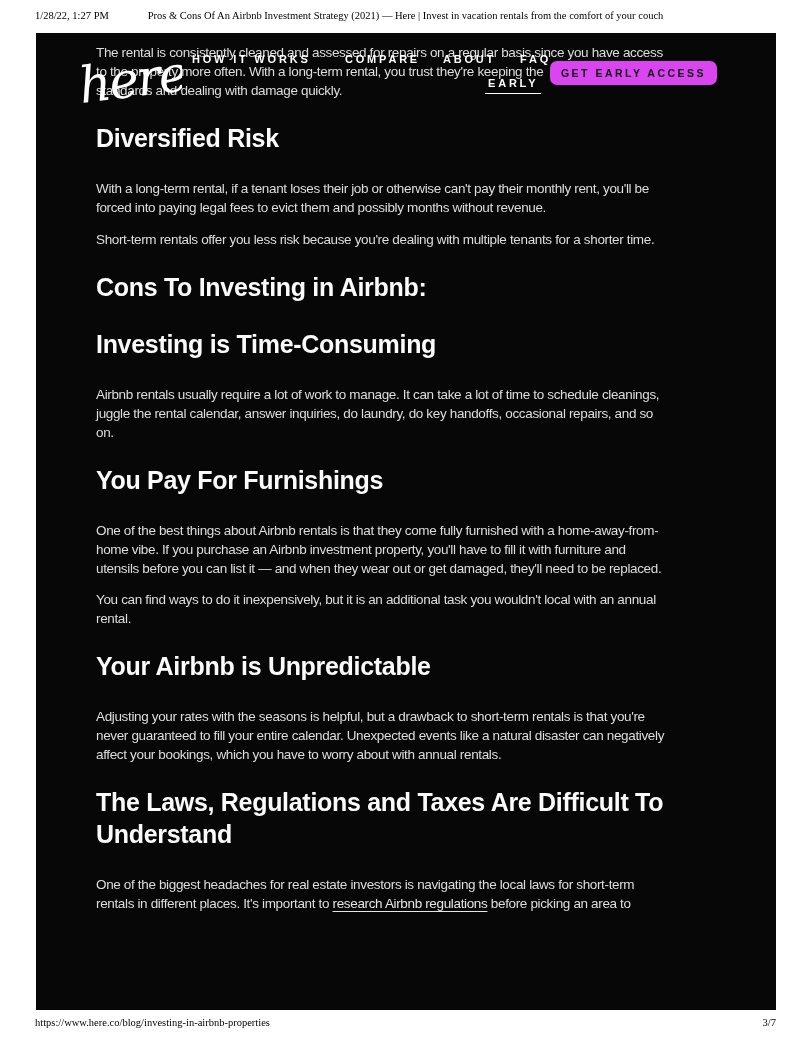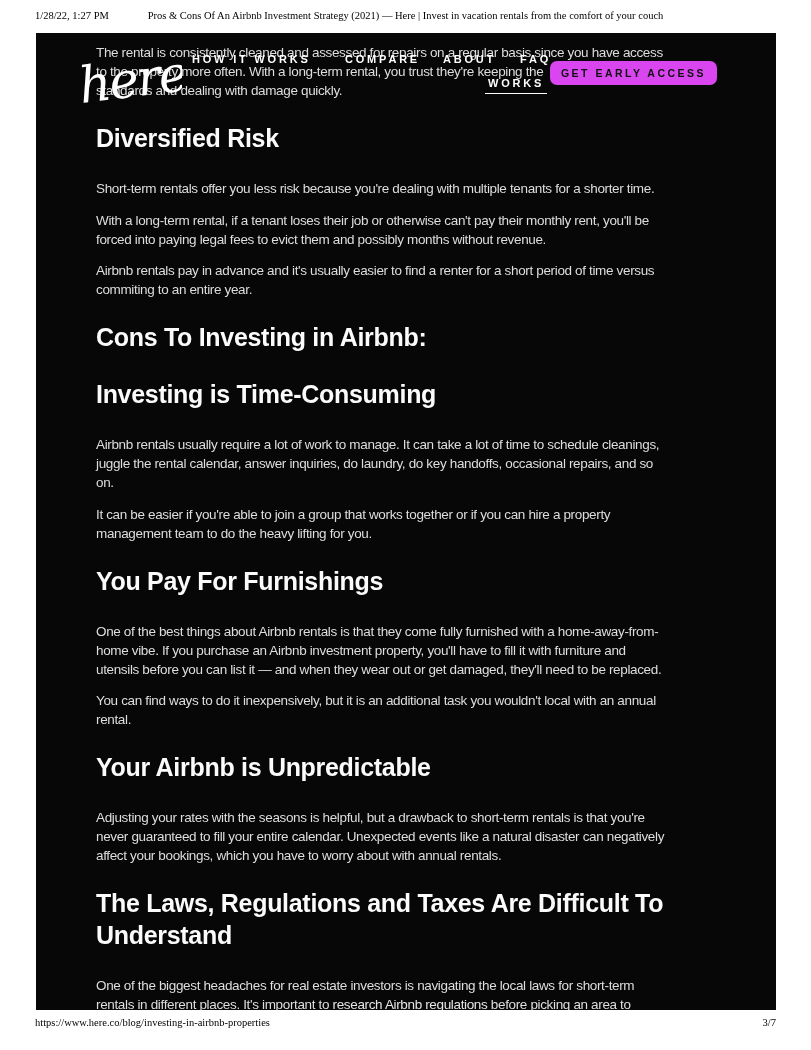"WORKS" span.nav-blog { text: WORKS -> EARLY }
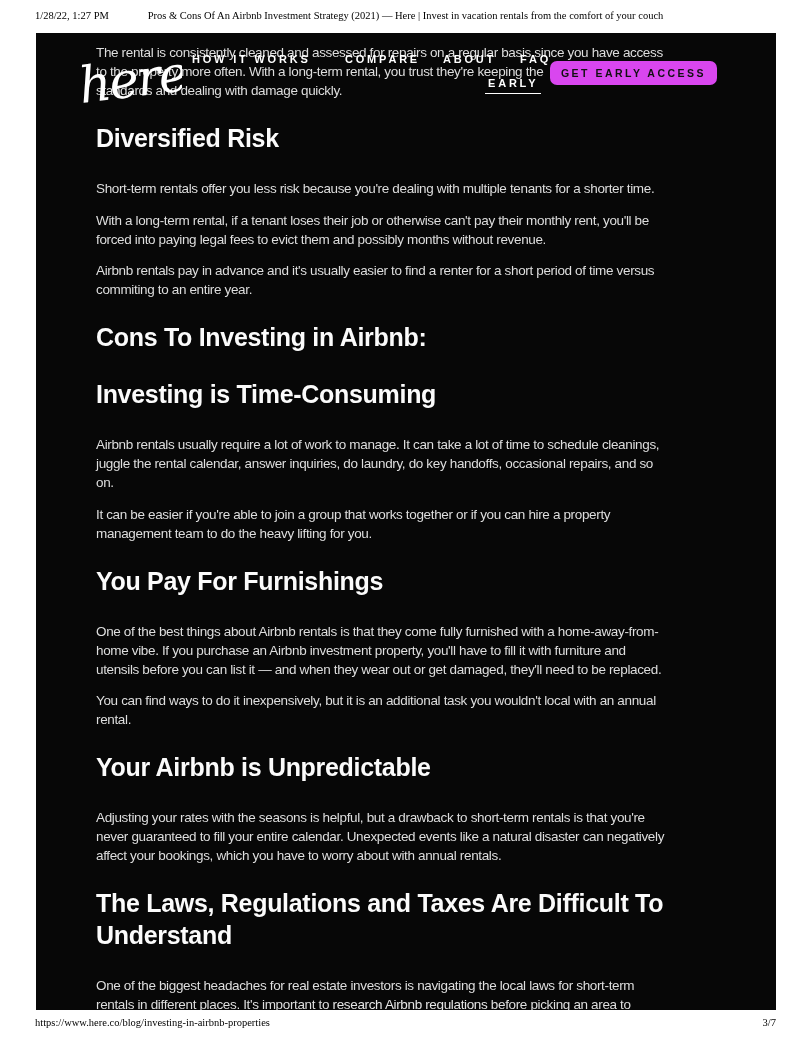"Short-term rentals offer you less" p.body { order: before "With a long-term rental, if" -> after "With a long-term rental, if" }
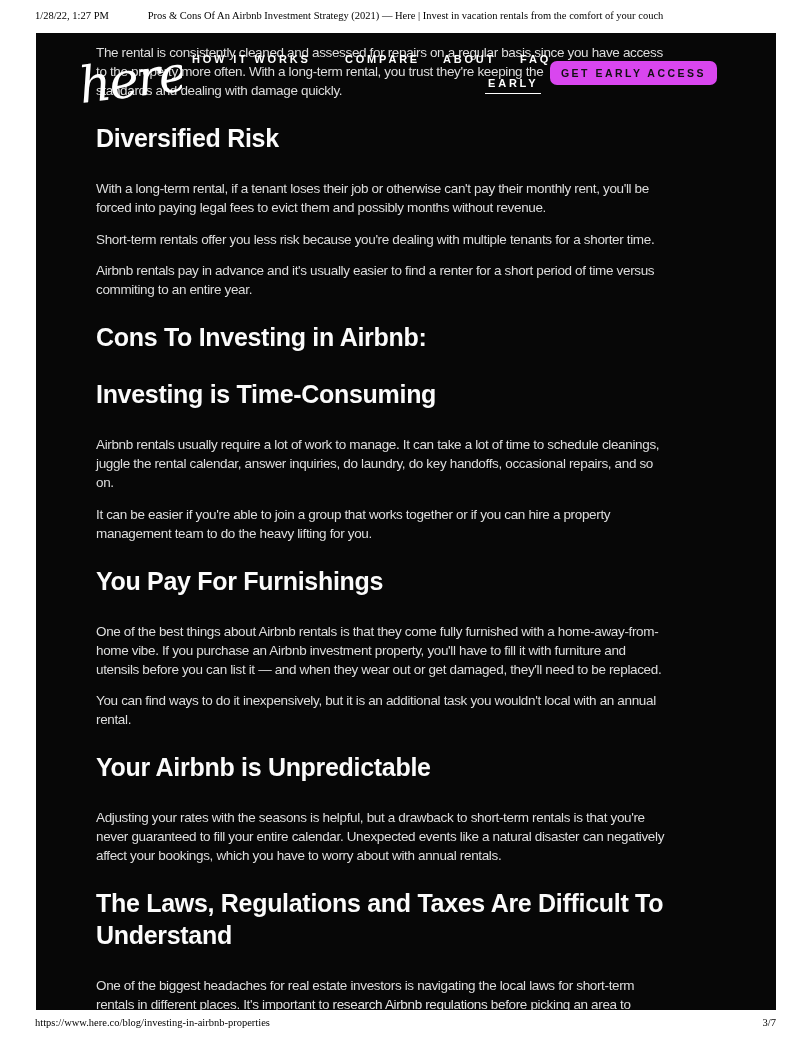"Airbnb rentals pay in advance" p.body { html: <p>Airbnb rentals pay in advance and it's usually easier to find a renter for a short period of time versus commiting to an entire year.</p> -> none }
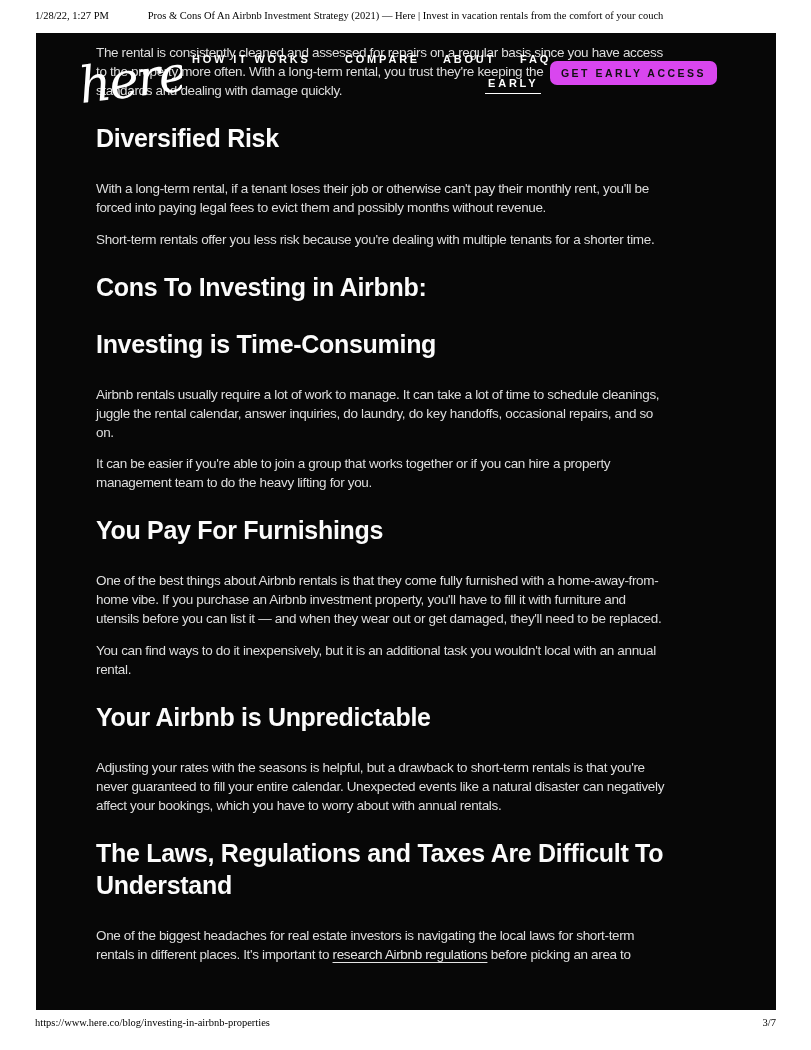"It can be easier if" p.body { html: <p>It can be easier if you're able to join a group that works together or if you can hire a property management team to do the heavy lifting for you.</p> -> none }
